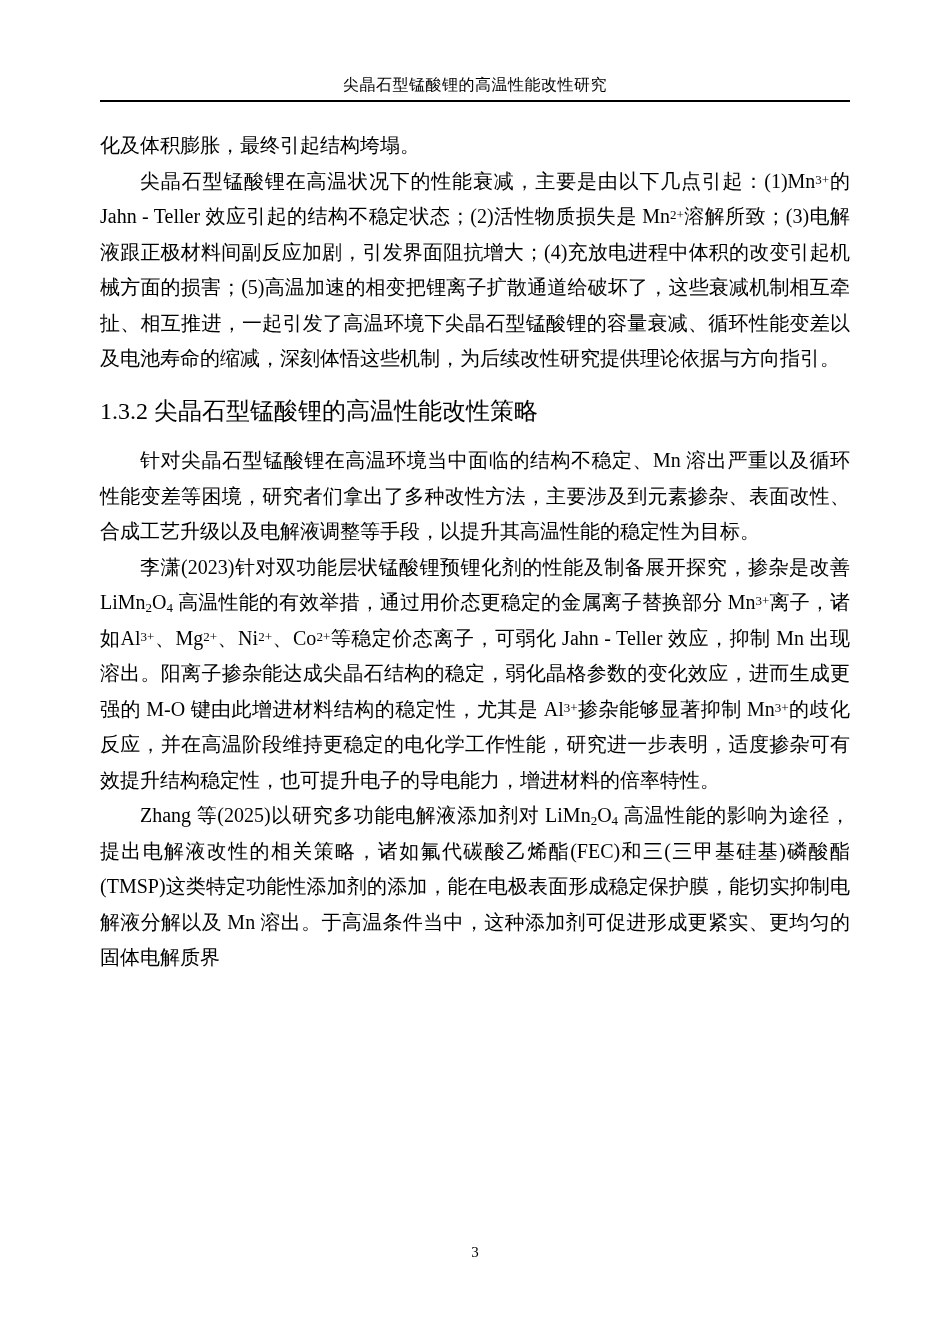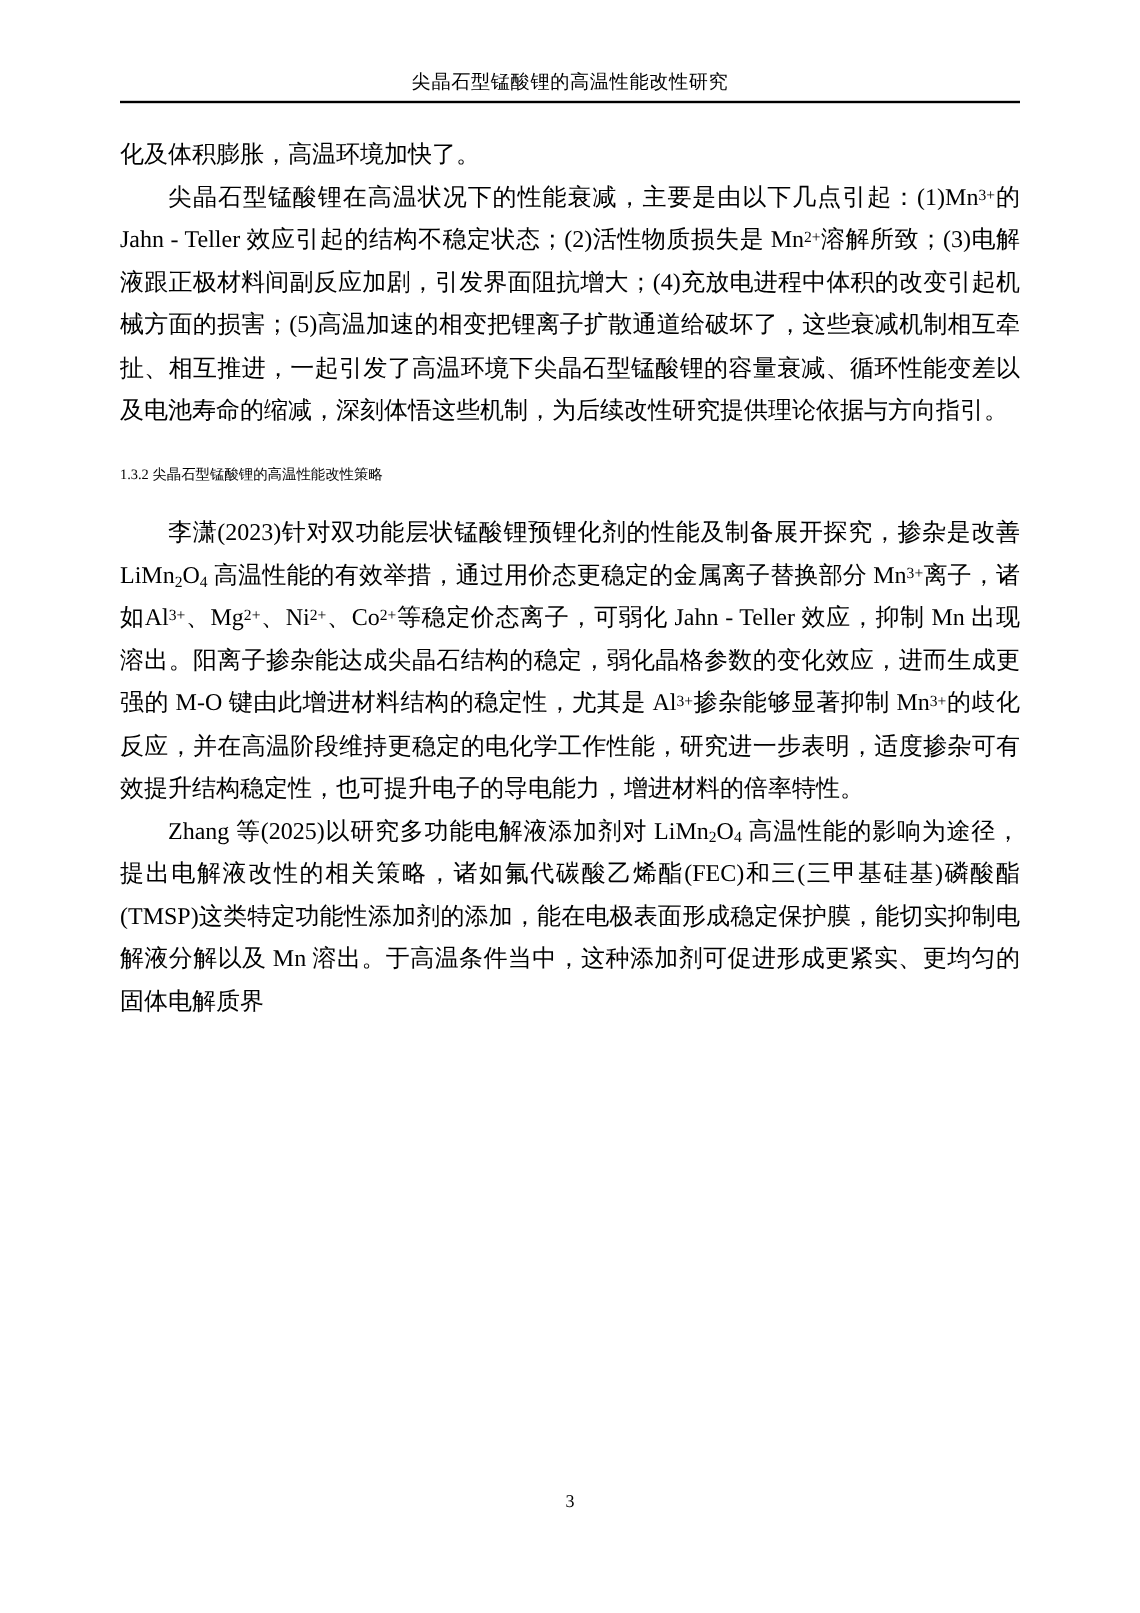"尖晶石型锰酸锂的高温性能改性研究" .running-header { padding-top: 57px -> 73px }
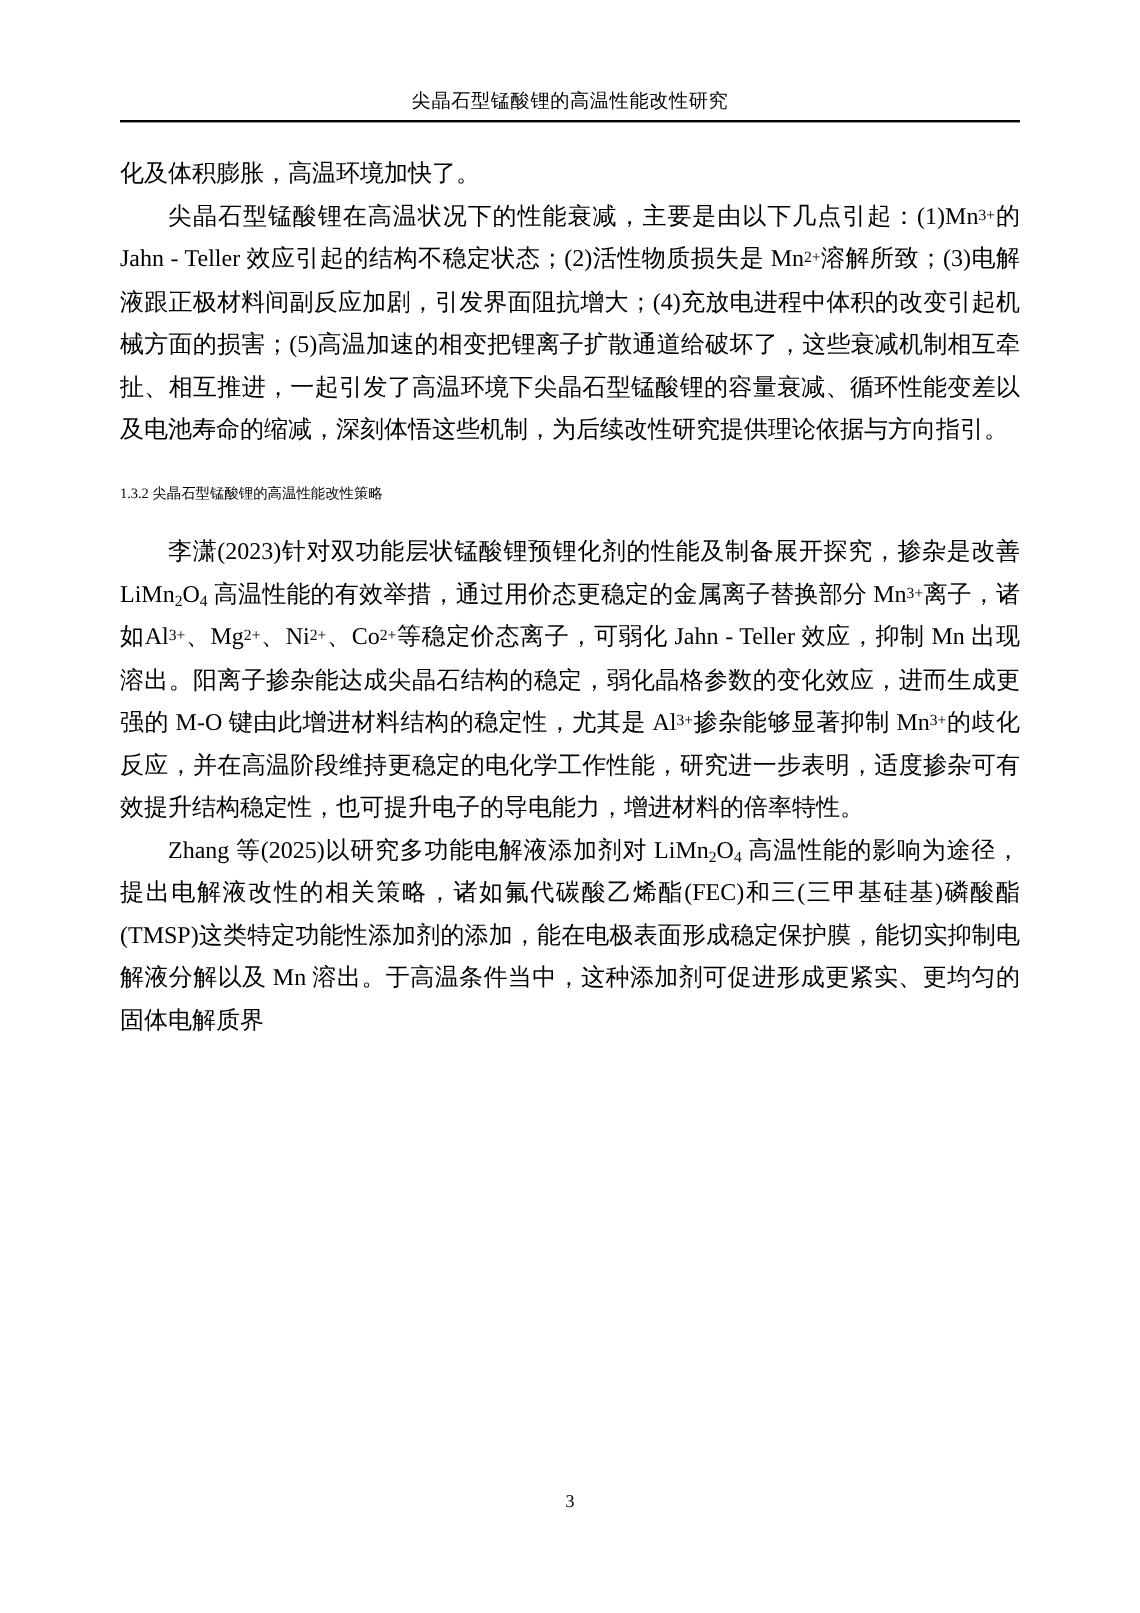"化及体积膨胀，高温环境加快了。" p.continuation { text: 高温环境加快了 -> 最终引起结构垮塌 }
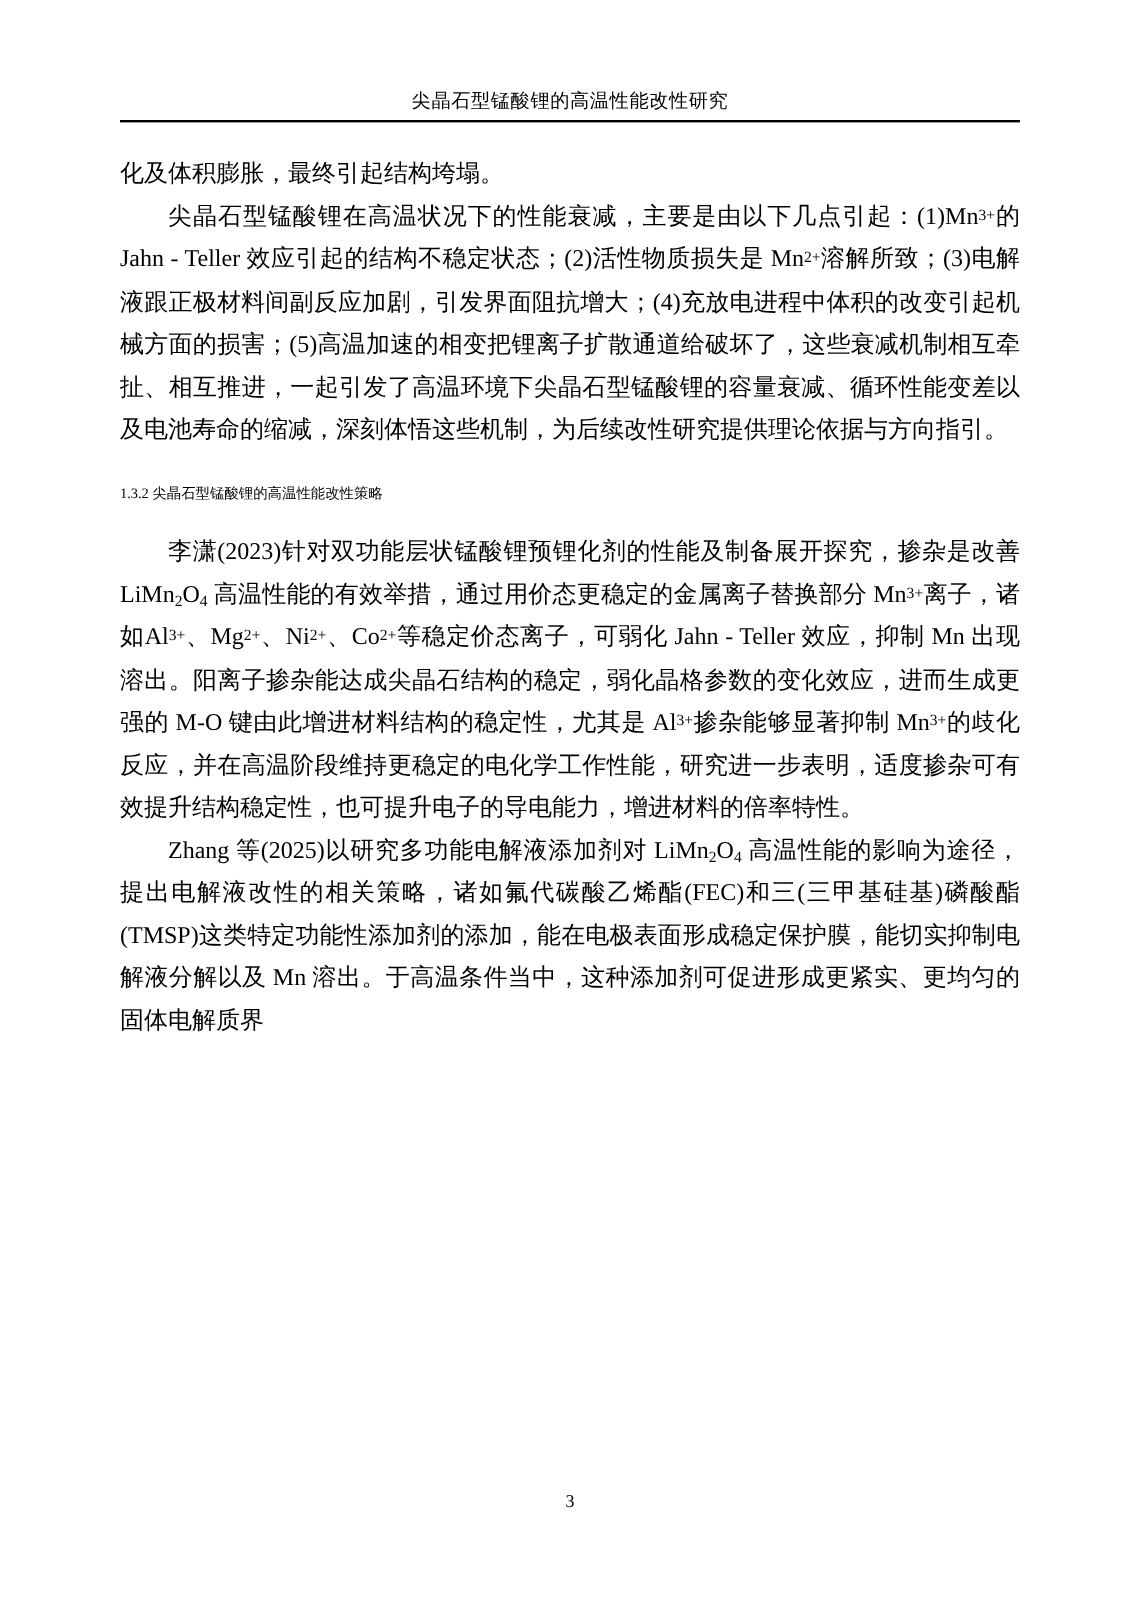"1.3.2 尖晶石型锰酸锂的高温性能改性策略" .section-heading { font-size: 12px -> 24px }
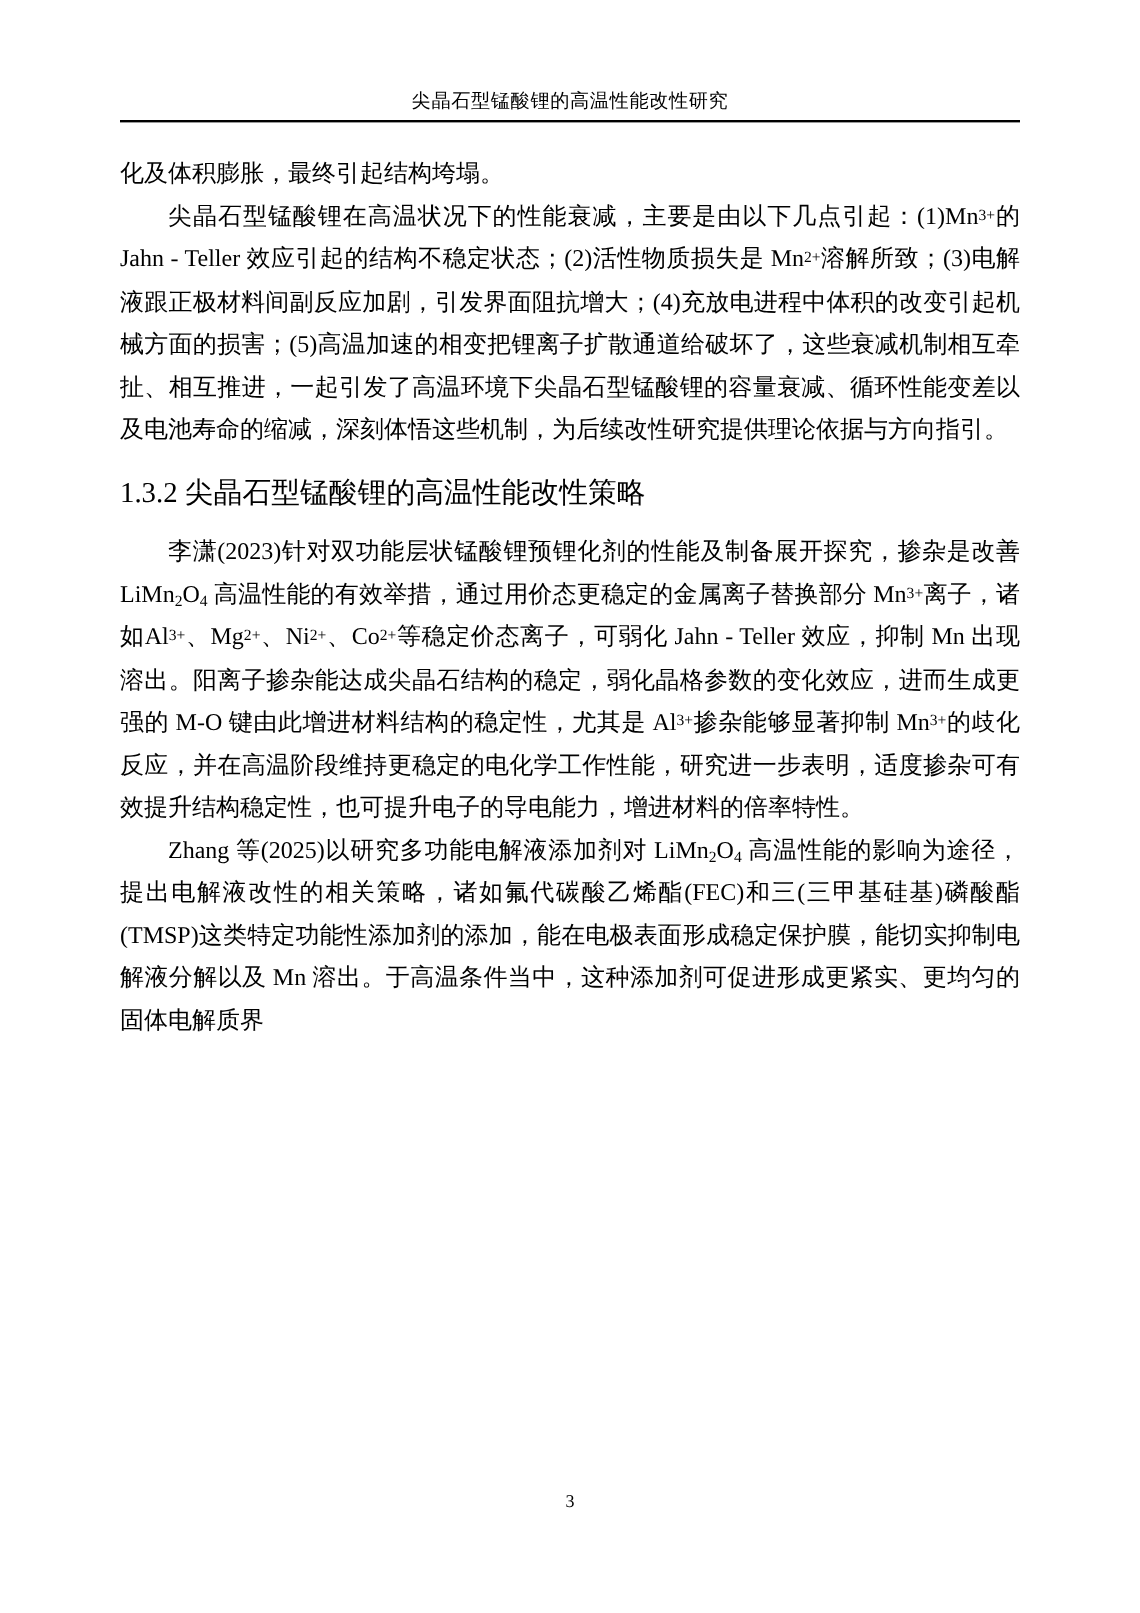"针对尖晶石型锰酸锂在高温环境当中面临的结构不稳定、Mn" p { html: none -> <p>针对尖晶石型锰酸锂在高温环境当中面临的结构不稳定、Mn 溶出严重以及循环性能变差等困境，研究者们拿出了多种改性方法，主要涉及到元素掺杂、表面改性、合成工艺升级以及电解液调整等手段，以提升其高温性能的稳定性为目标。</p> }
